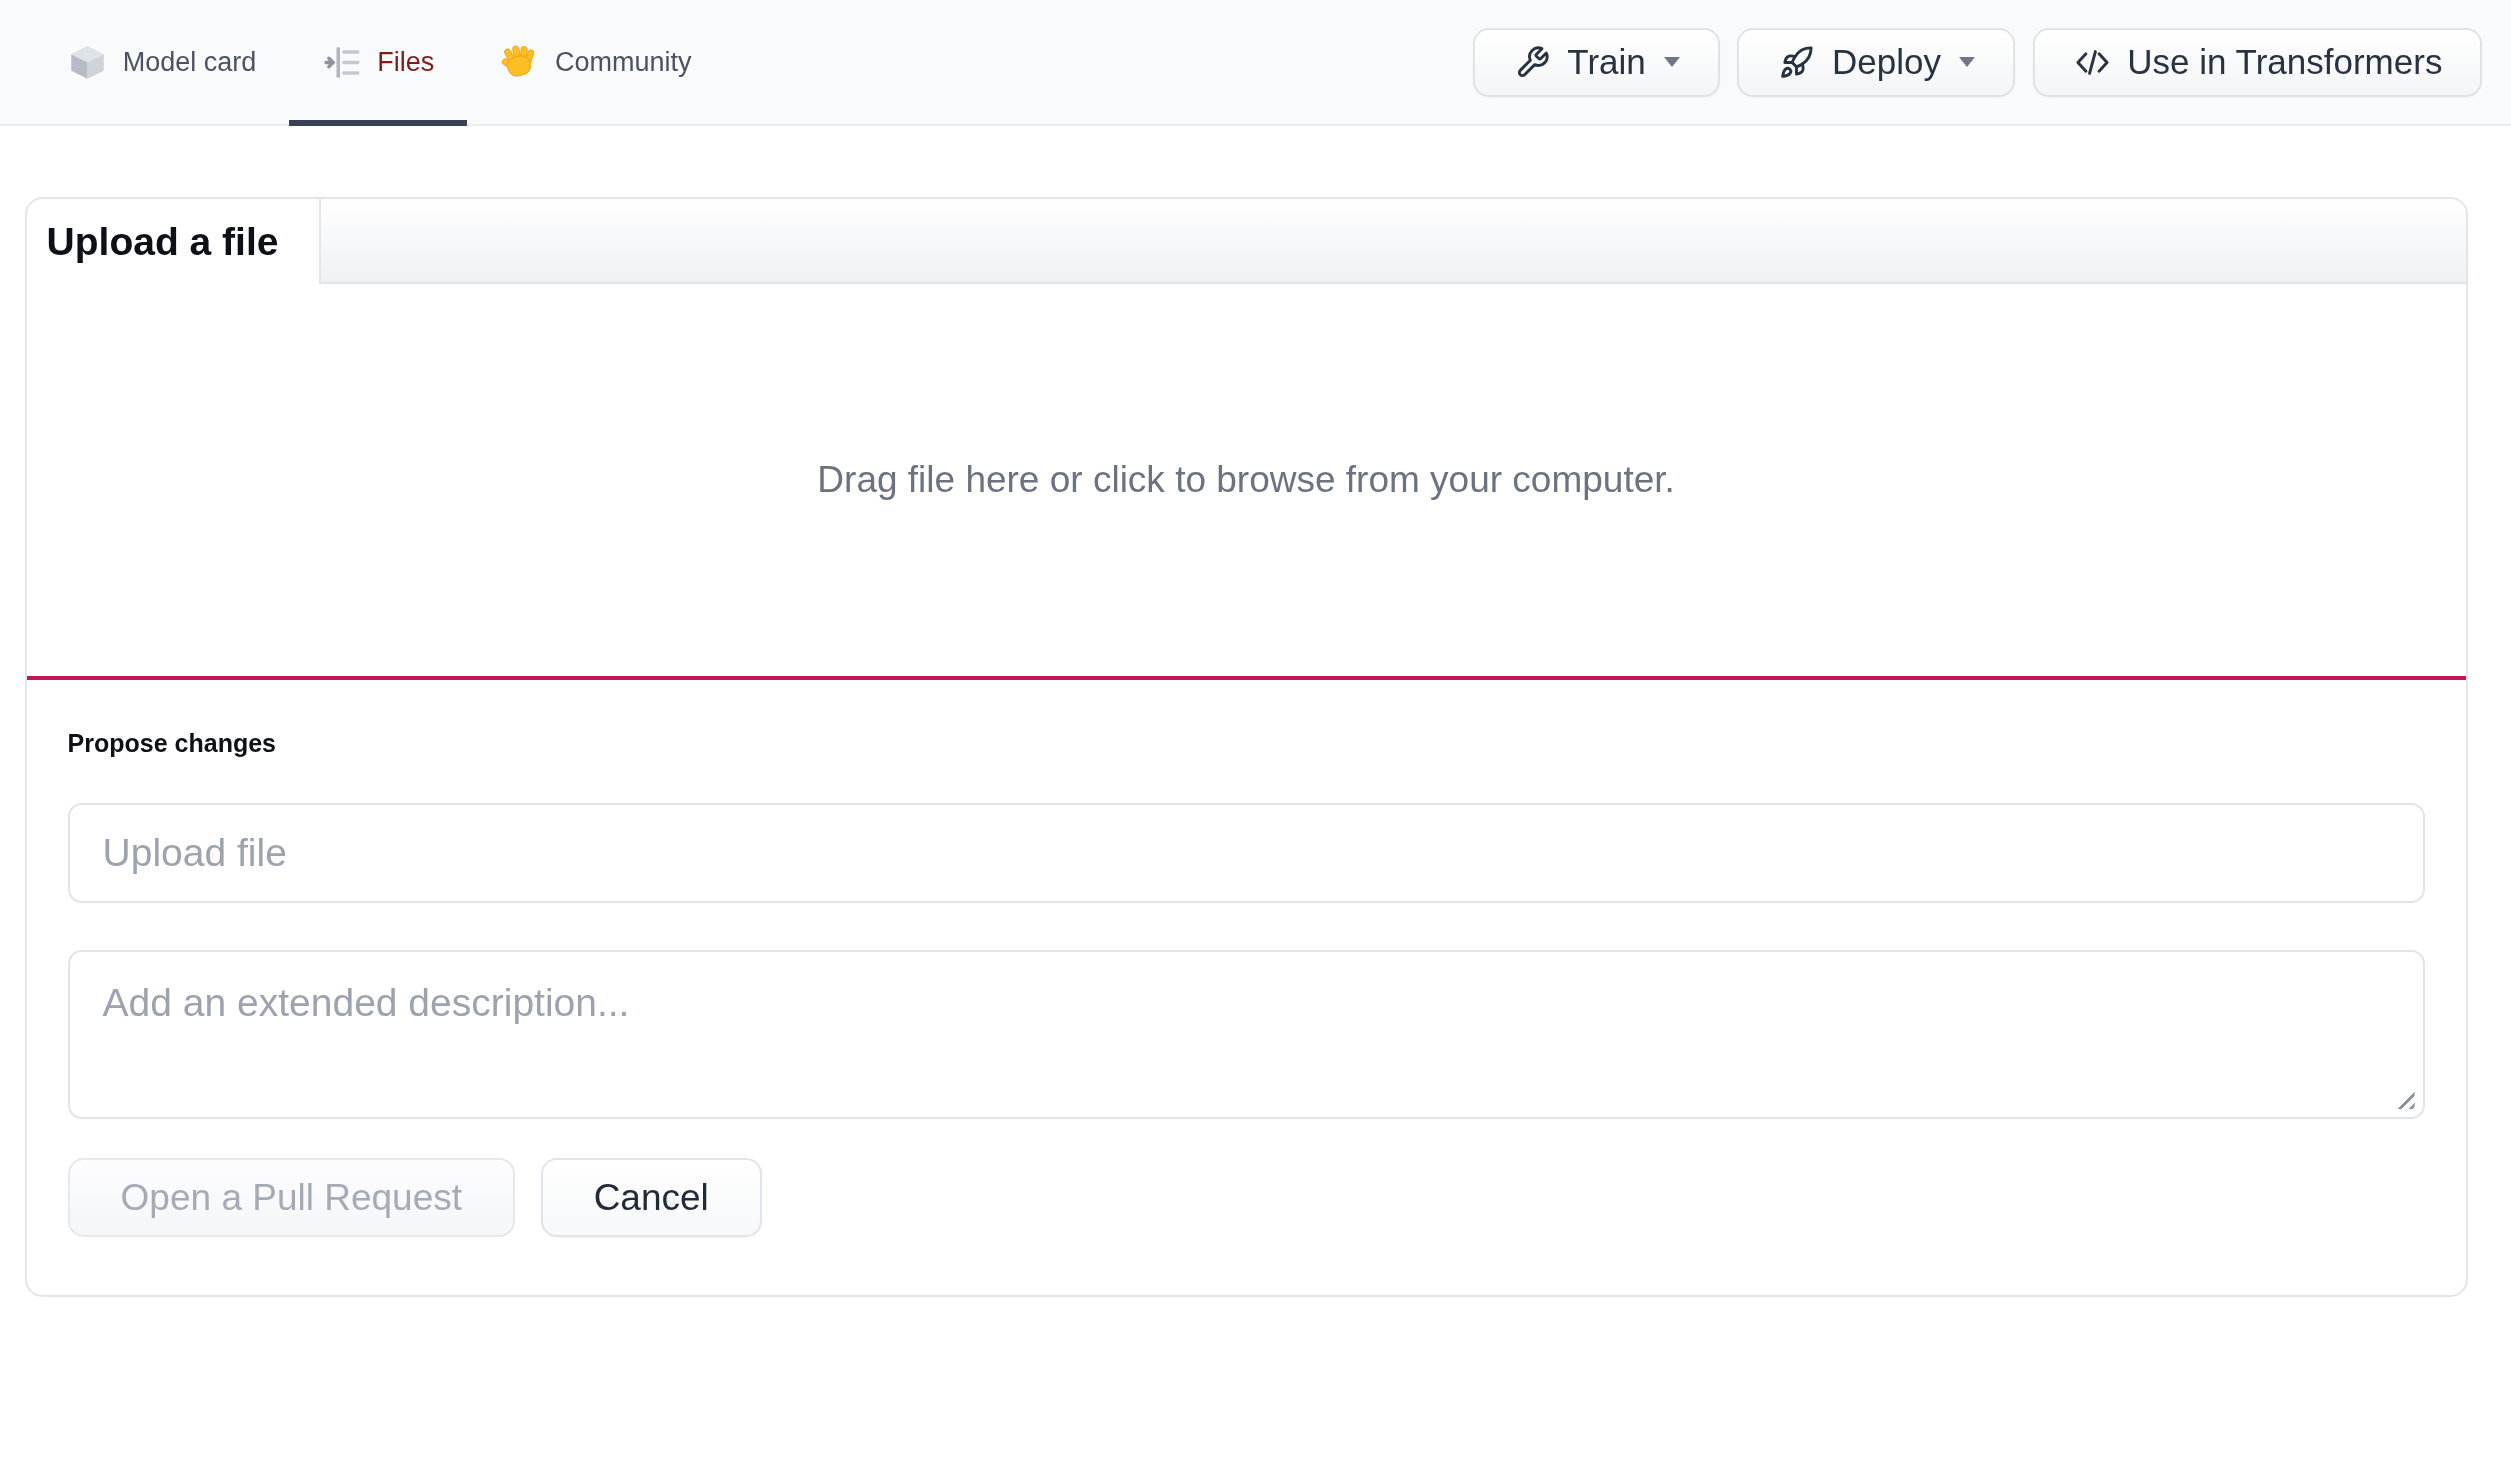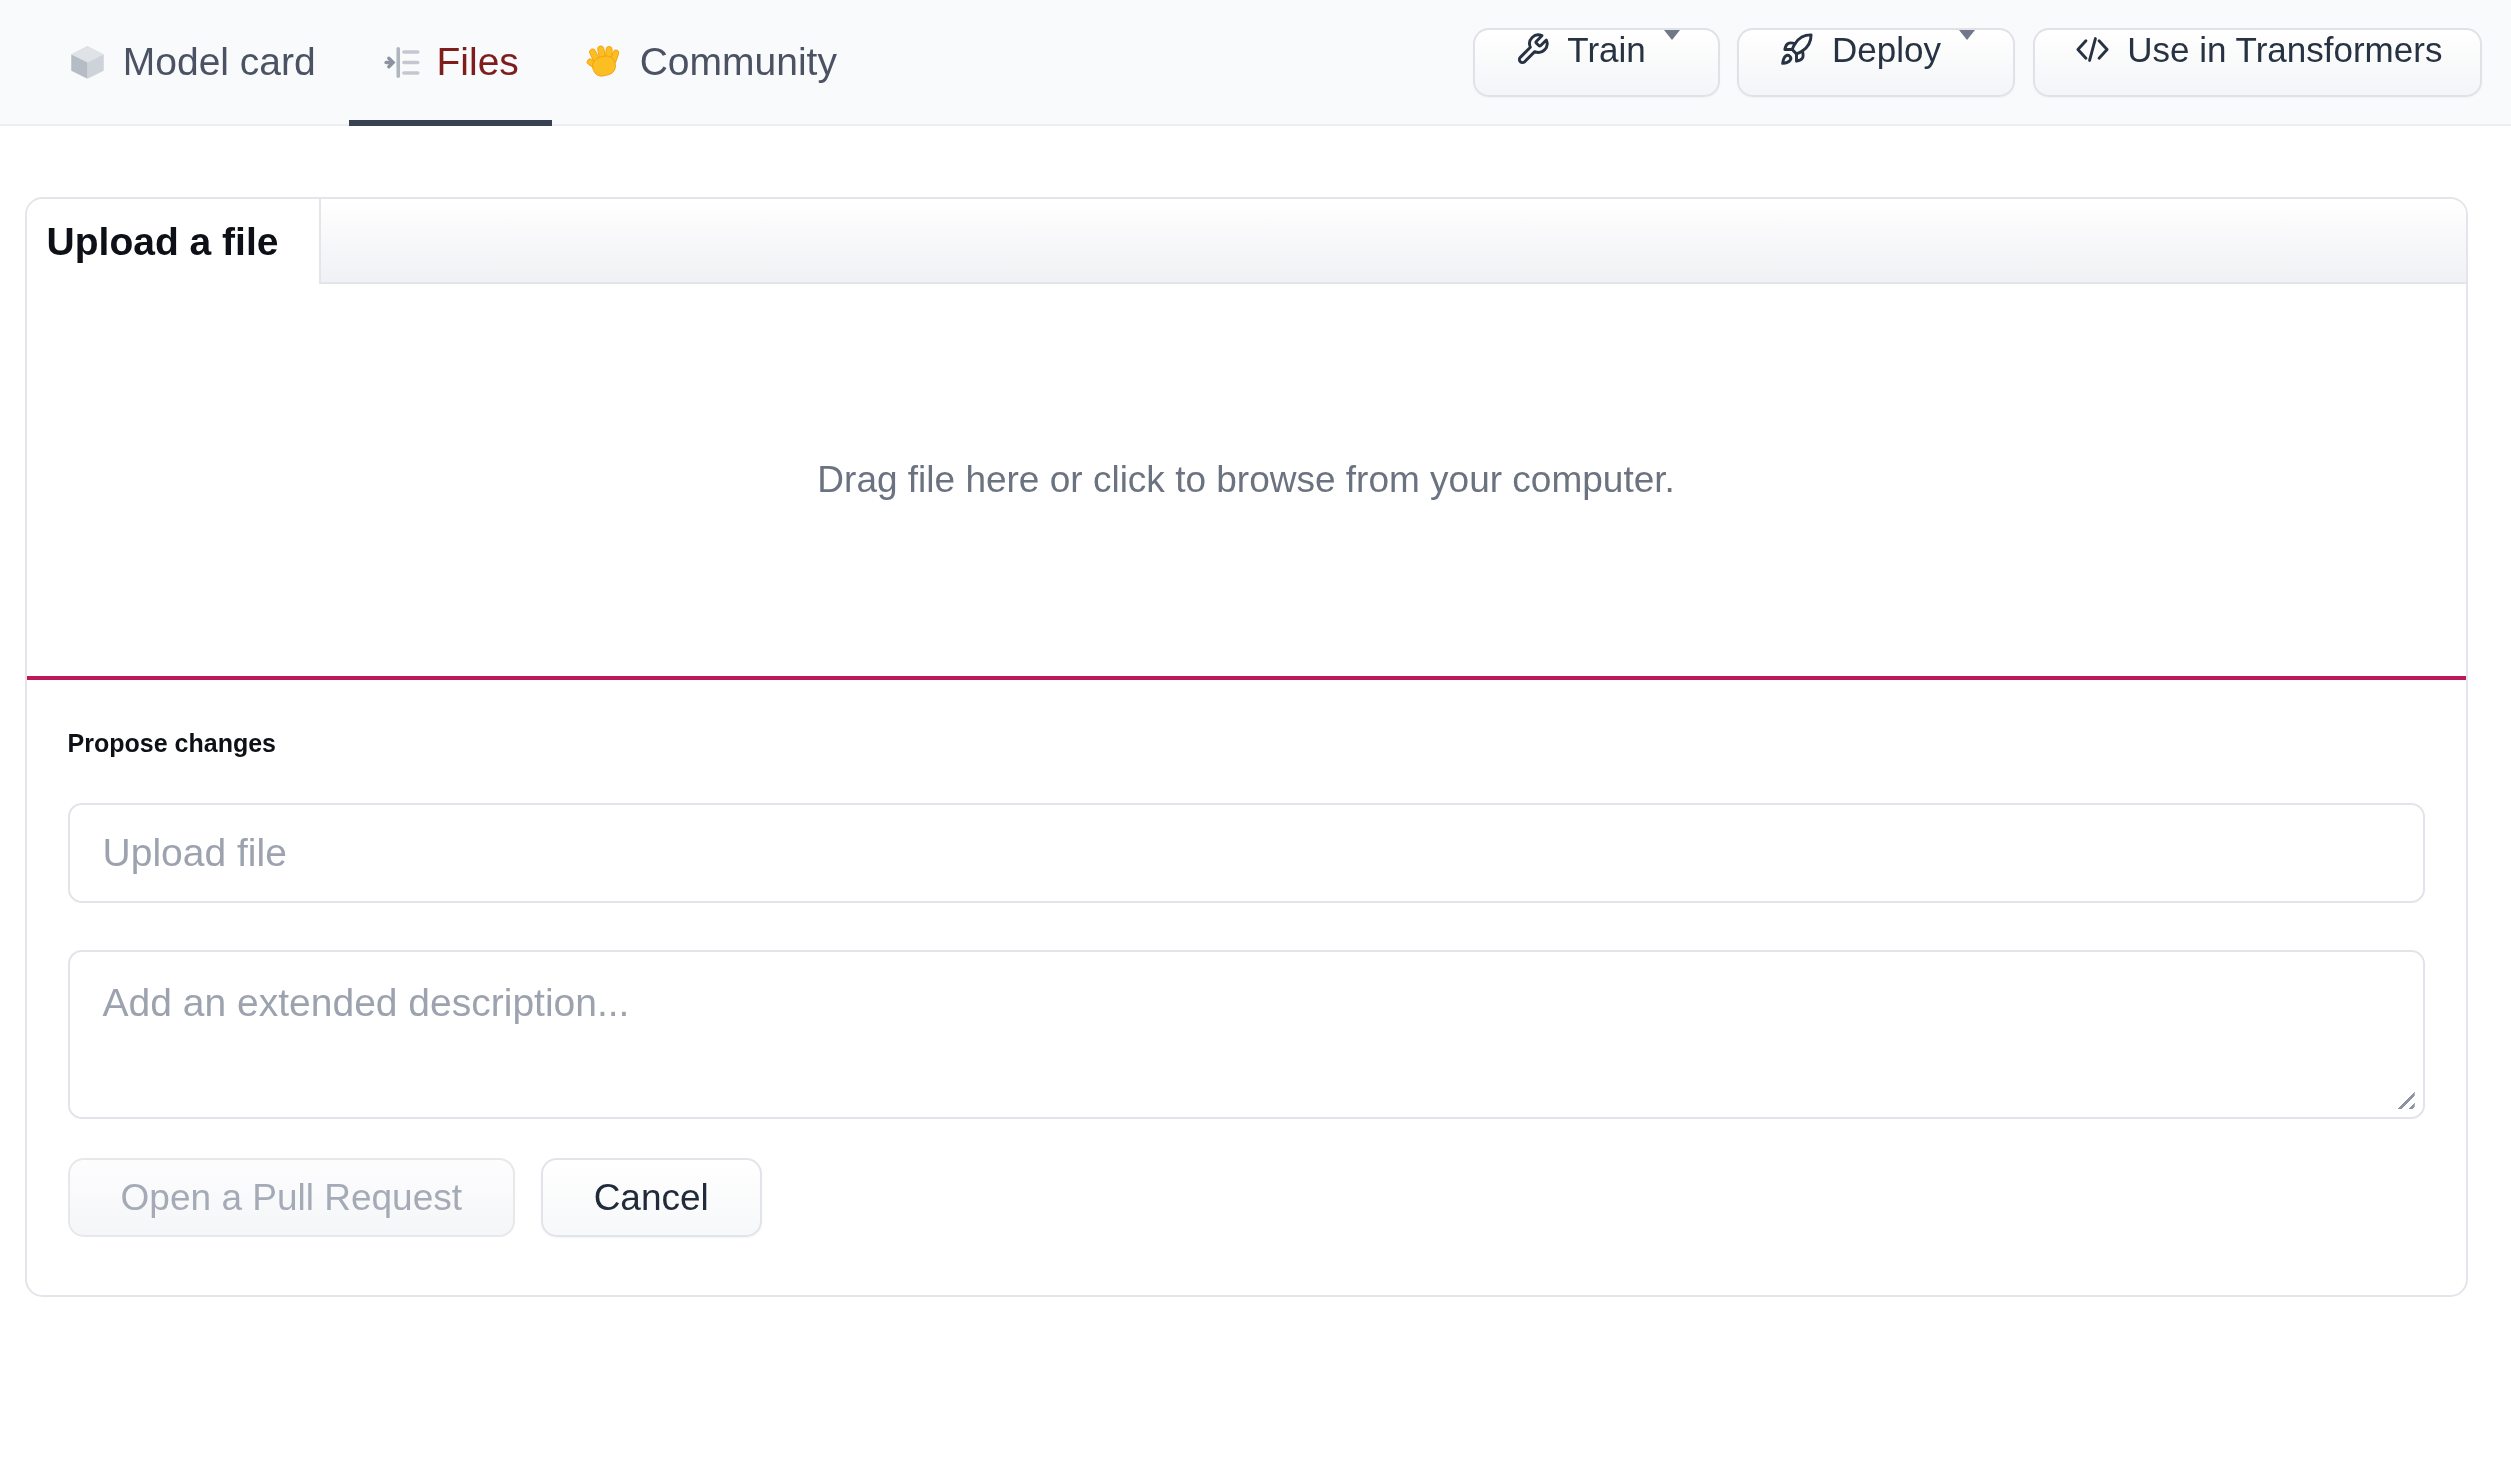"Model card" .nav-tab { font-size: 39px -> 27px }
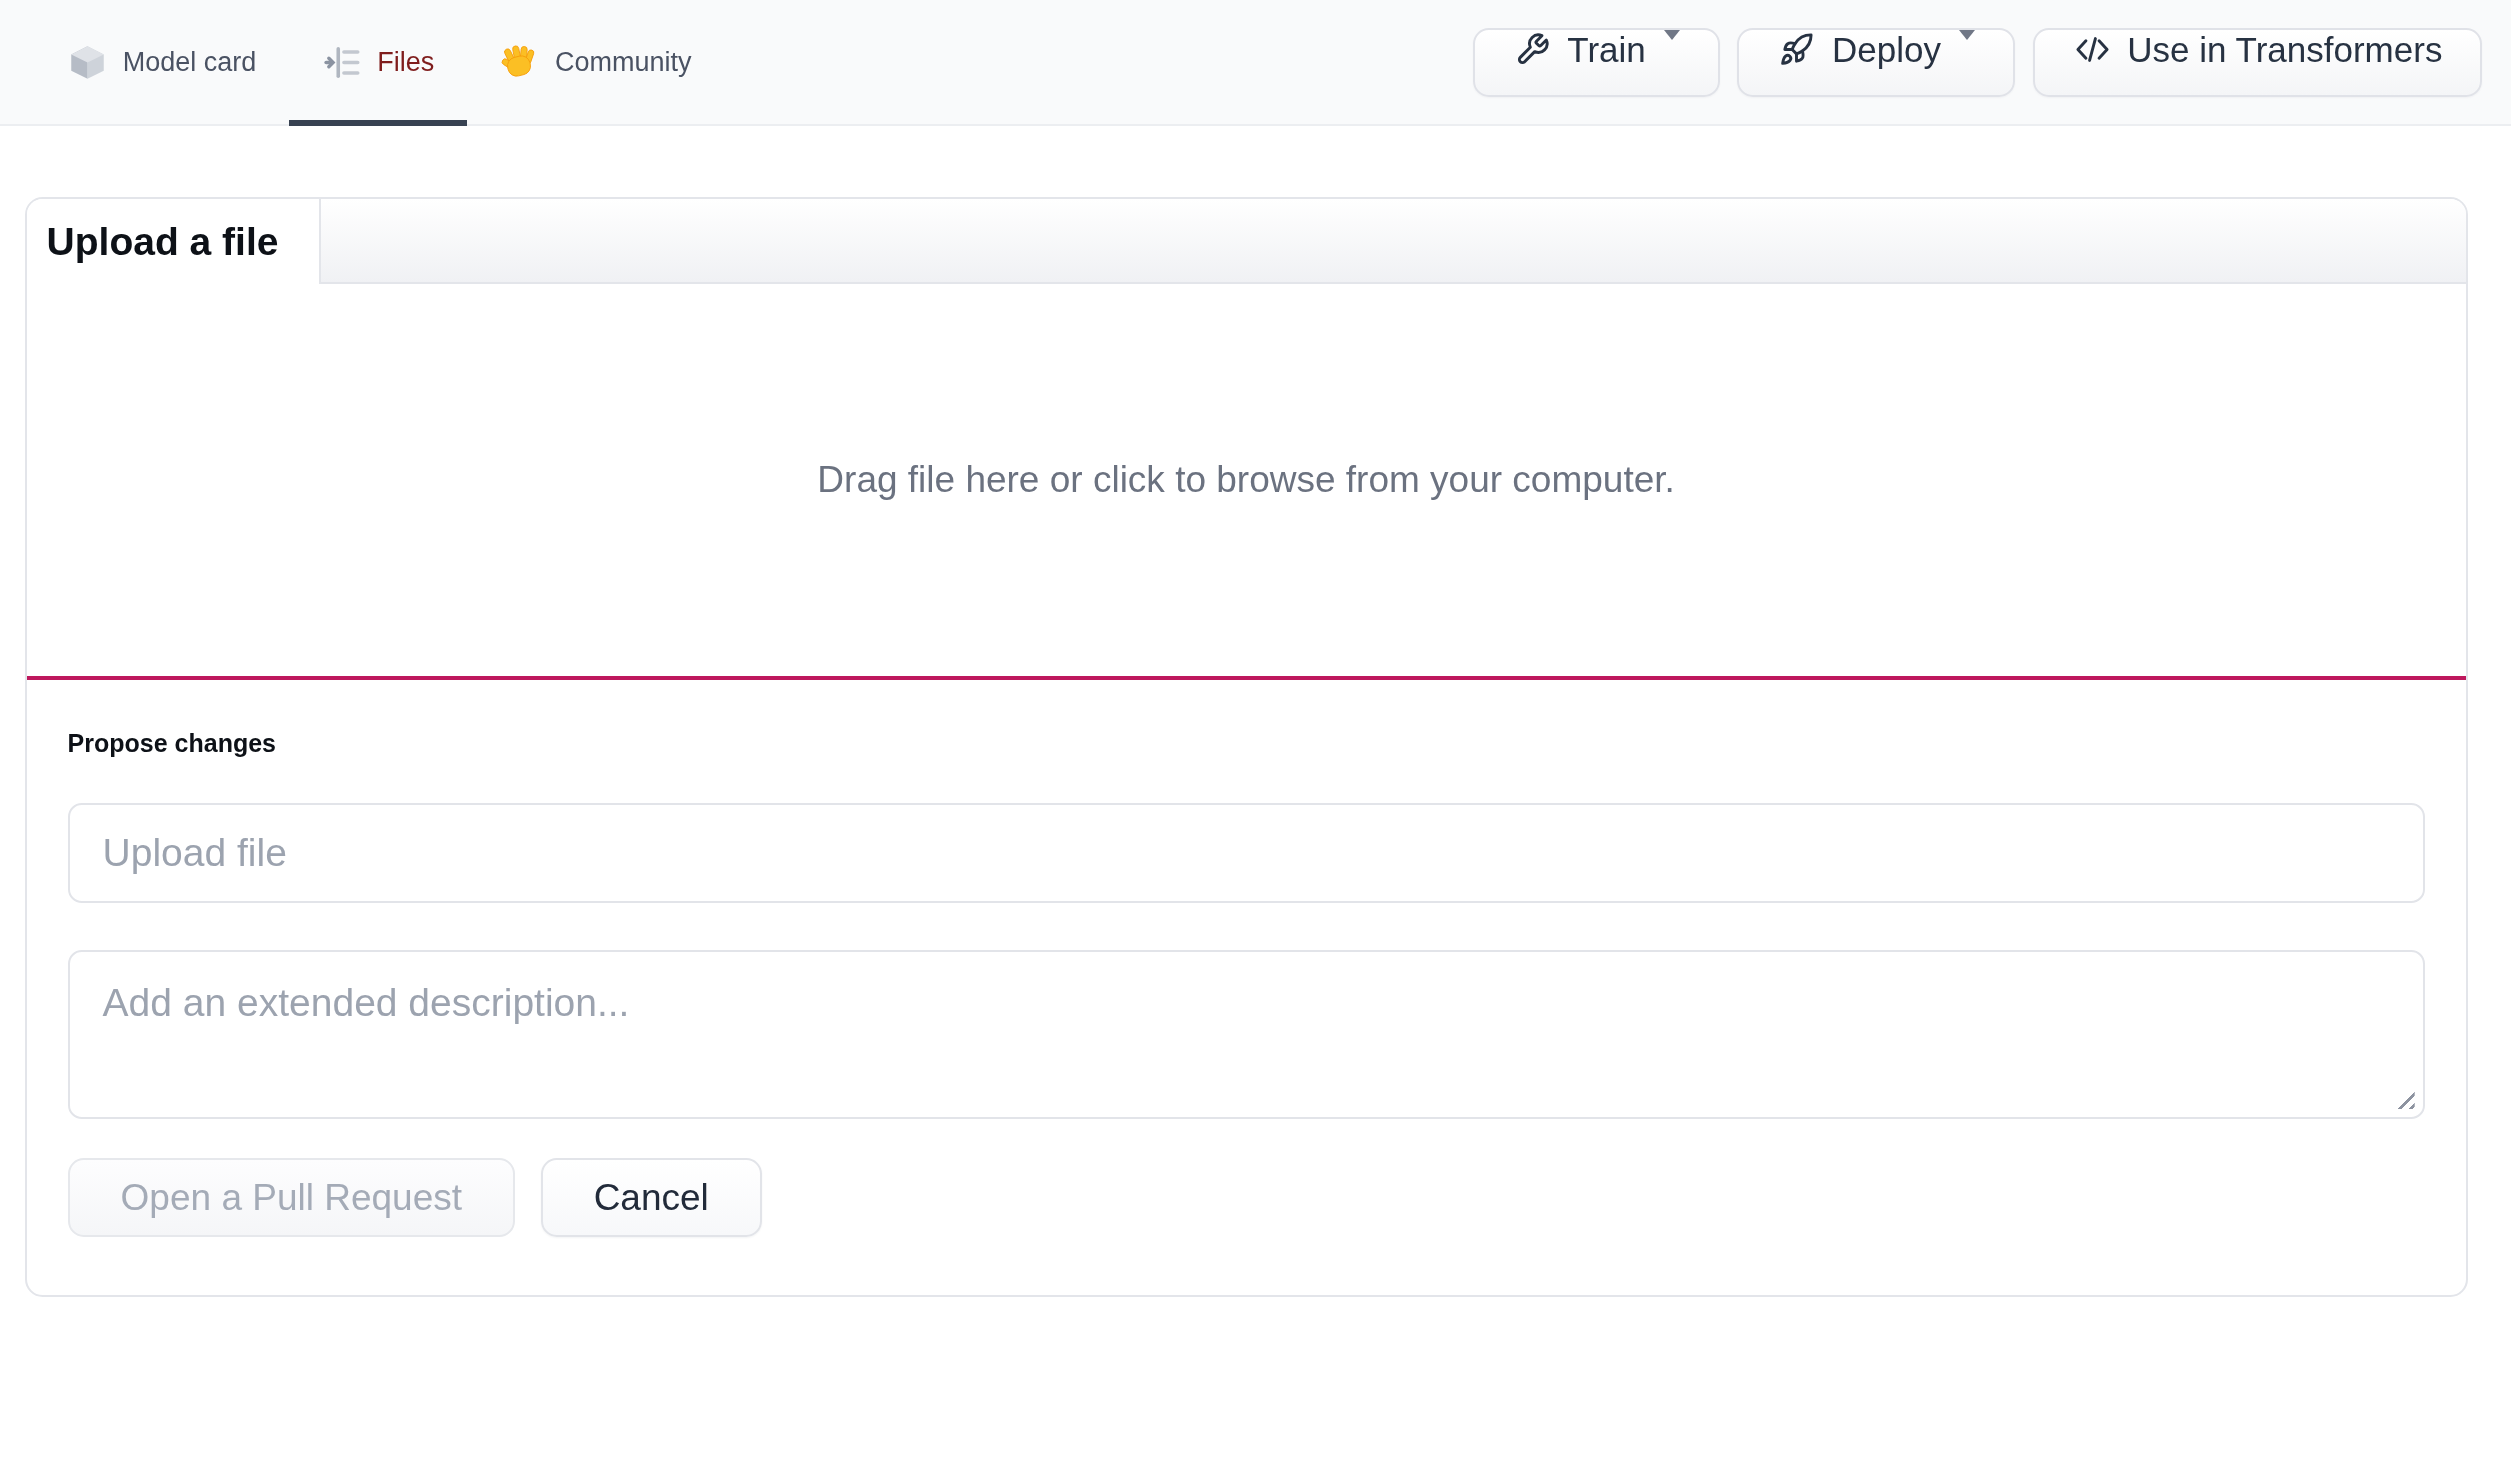"Train" .action-btn { align-items: none -> center }
